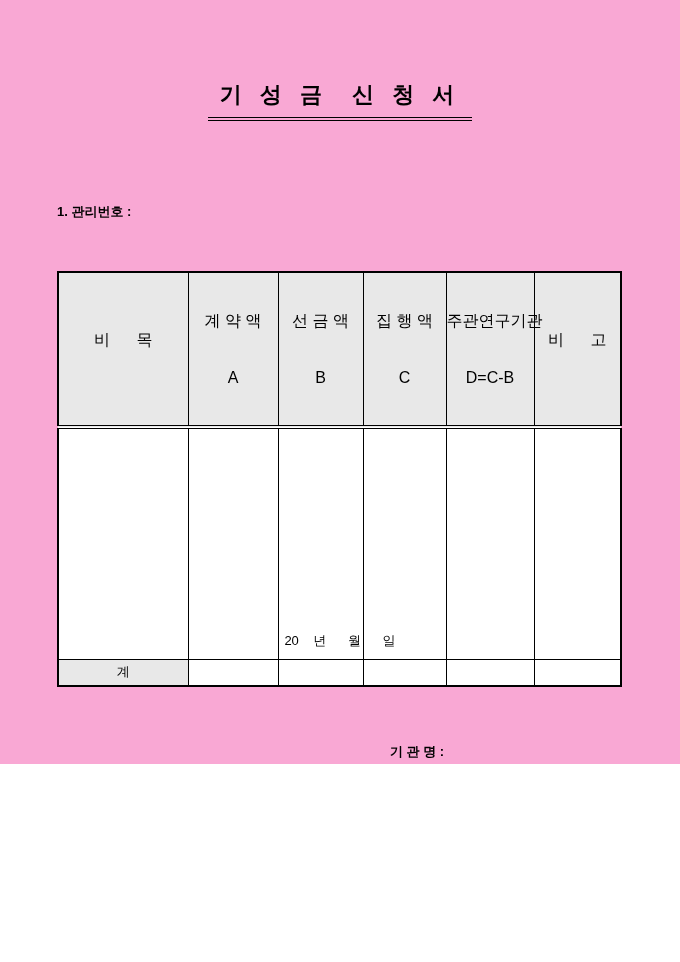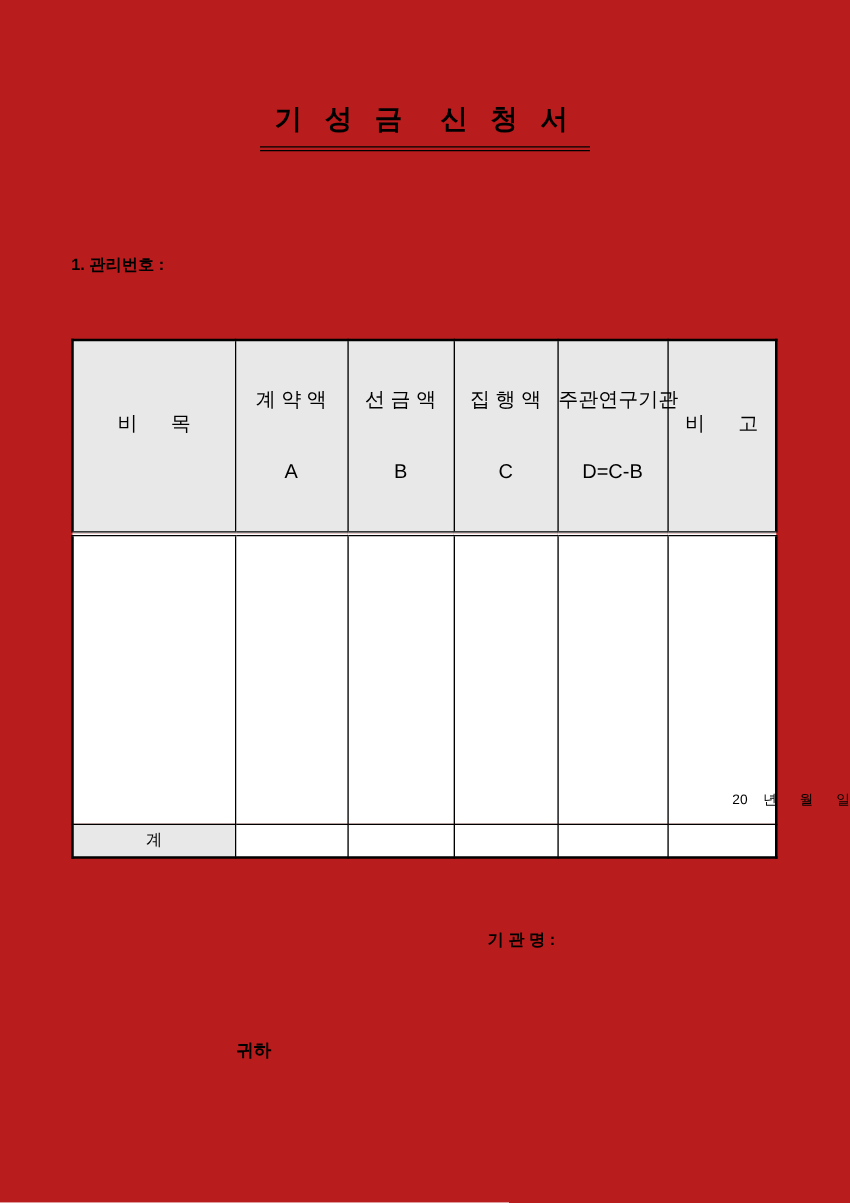"기 성 금 신 청" .page { background: #b91c1c -> #f9a8d4; height: 962px -> 764px }
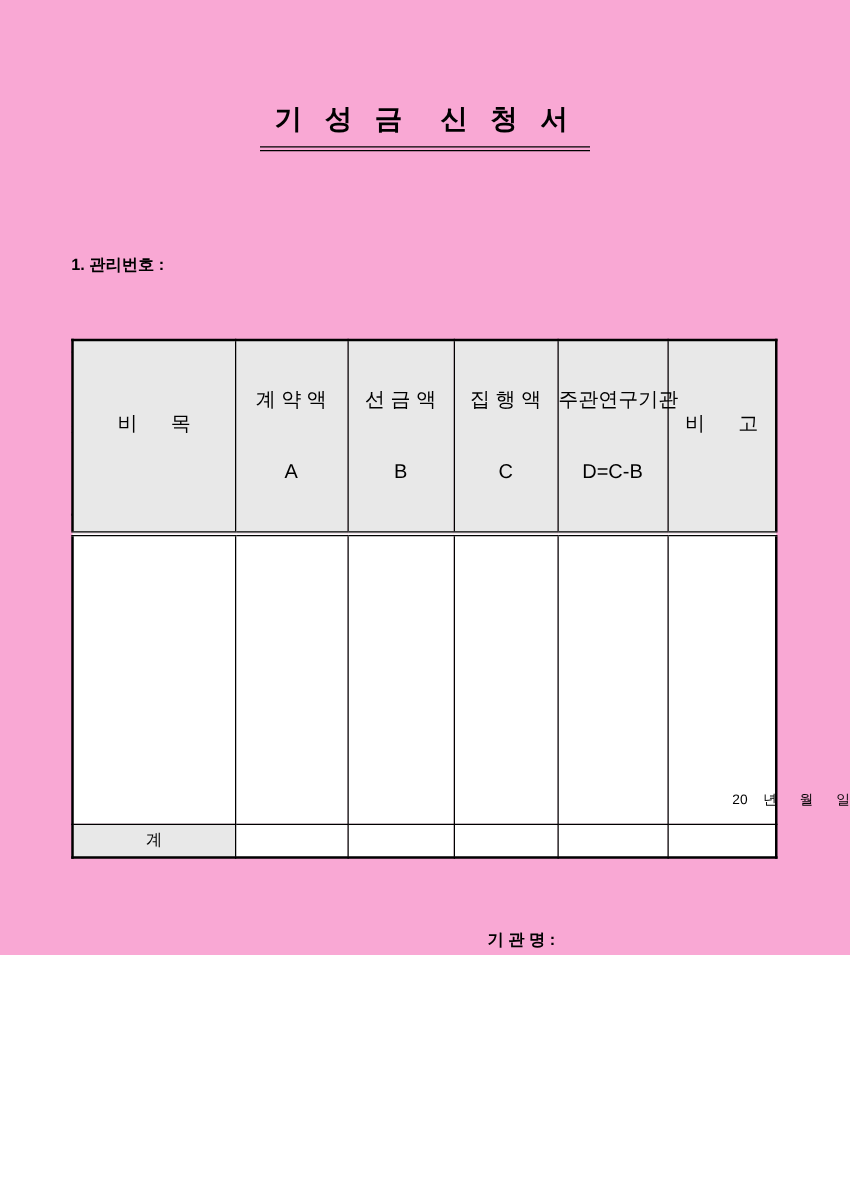"20 년 월 일" .date-line { font-size: 11px -> 13px; text-align: right -> center }
